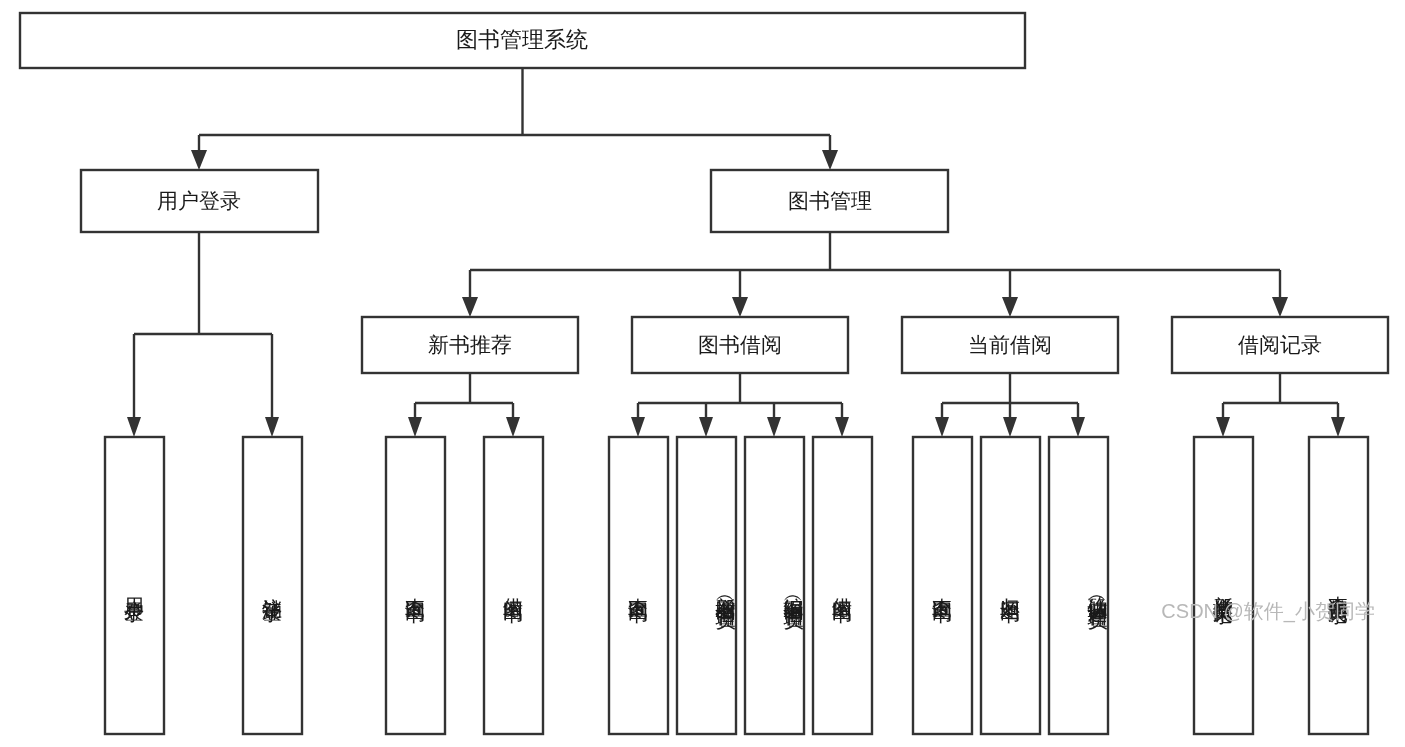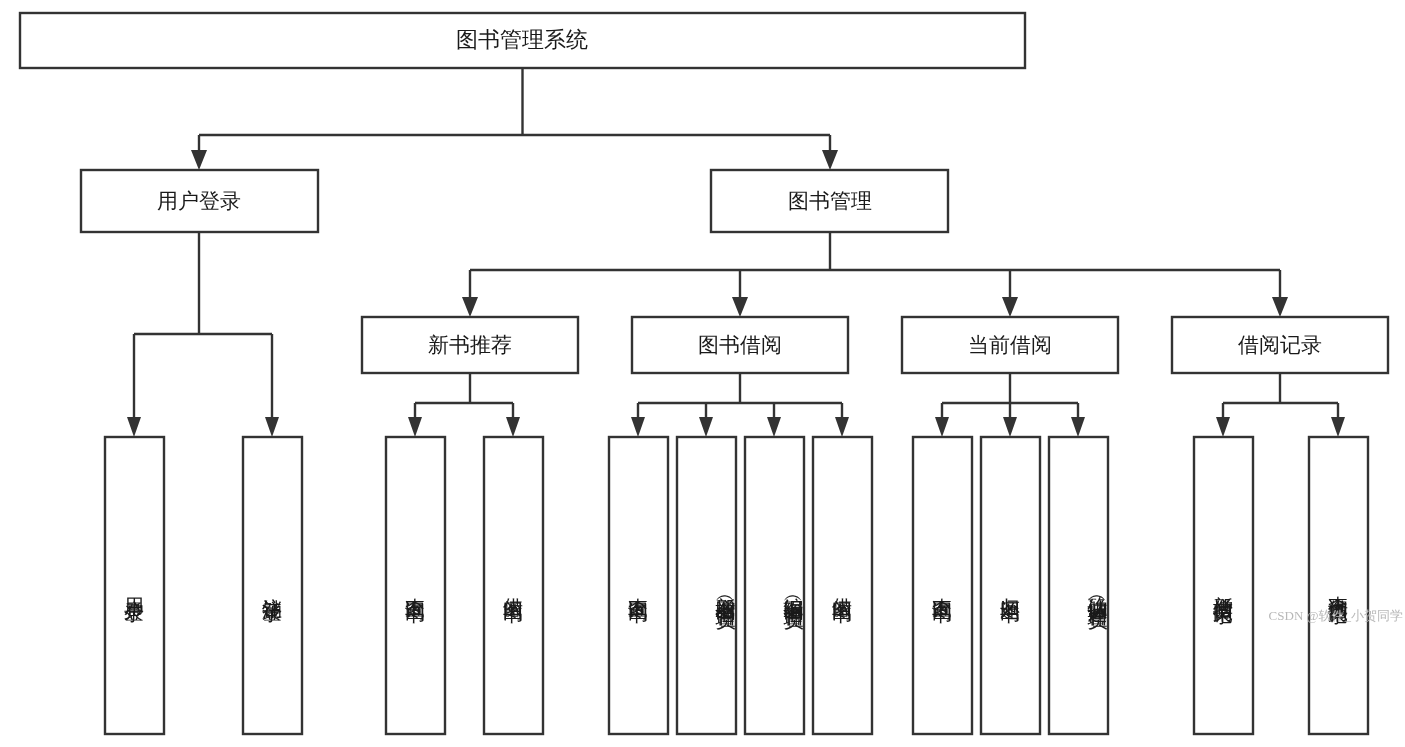"CSDN @软件_小贺同学" .watermark { font-family: Liberation Serif, serif -> Liberation Sans, sans-serif; font-size: 13px -> 20px; right: 2px -> 30px }
